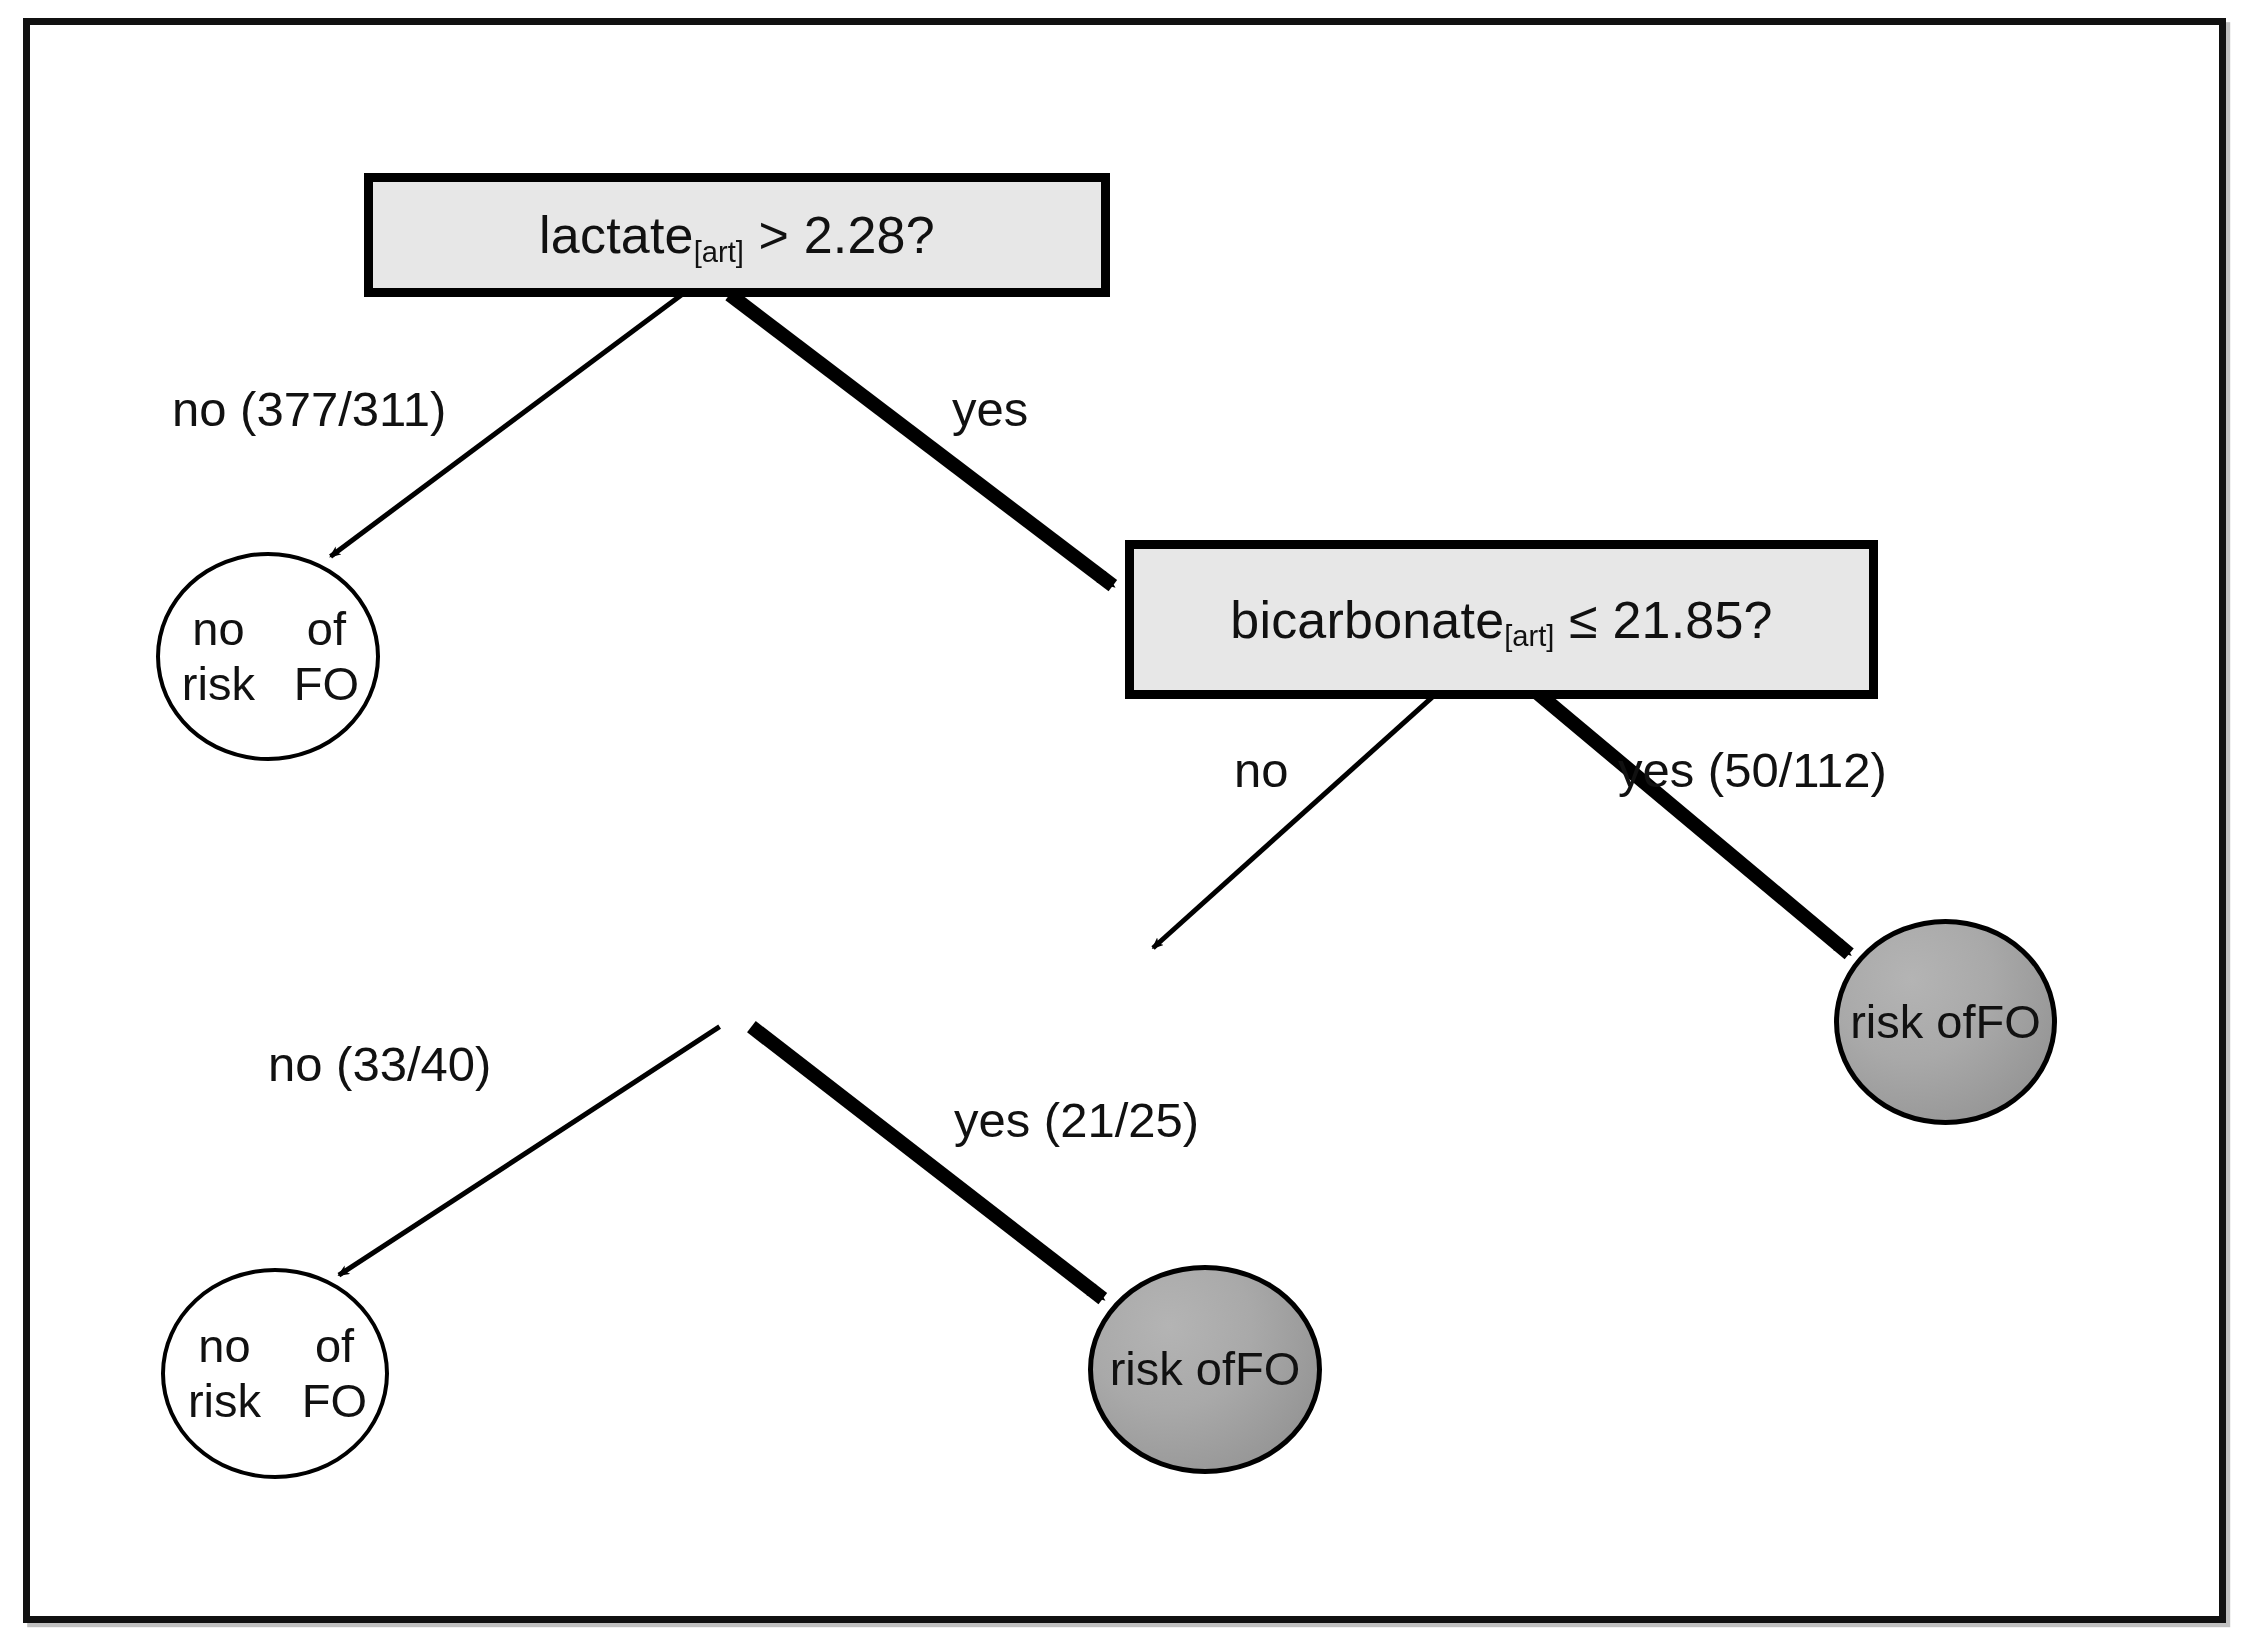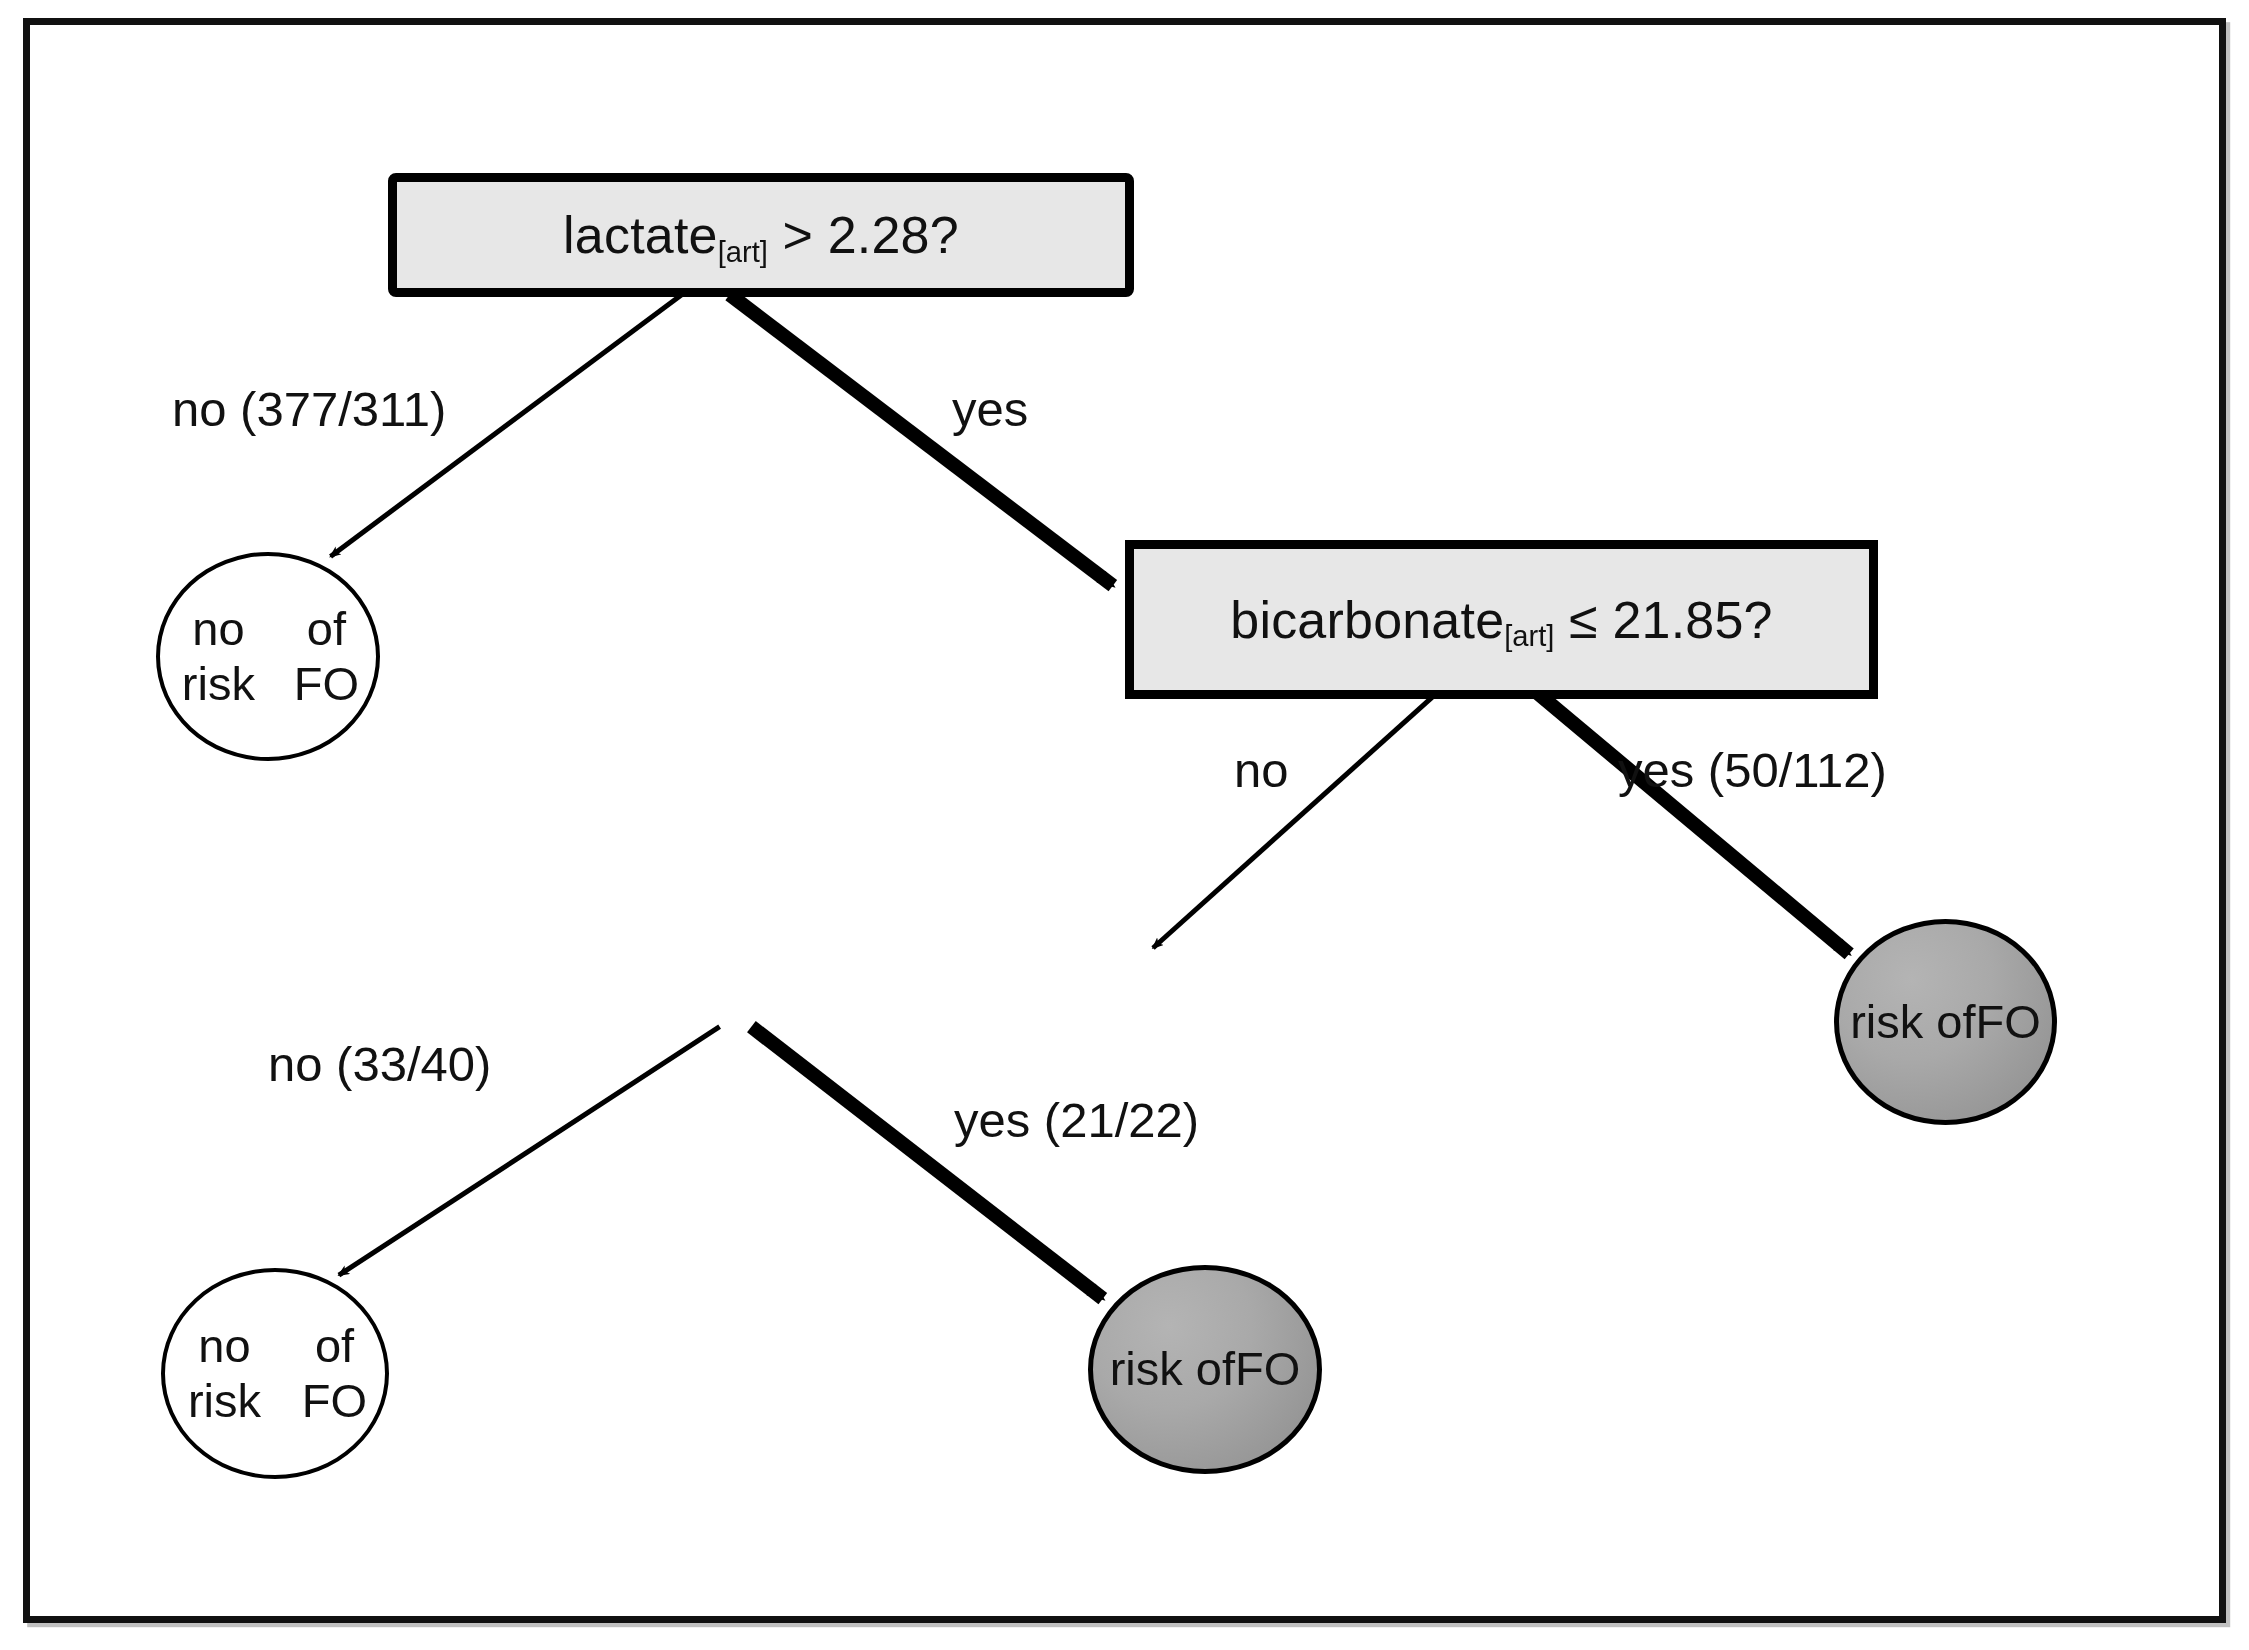"lactate[art] > 2.28?" #node-lactate { border-radius: 8px -> none; left: 388px -> 364px }
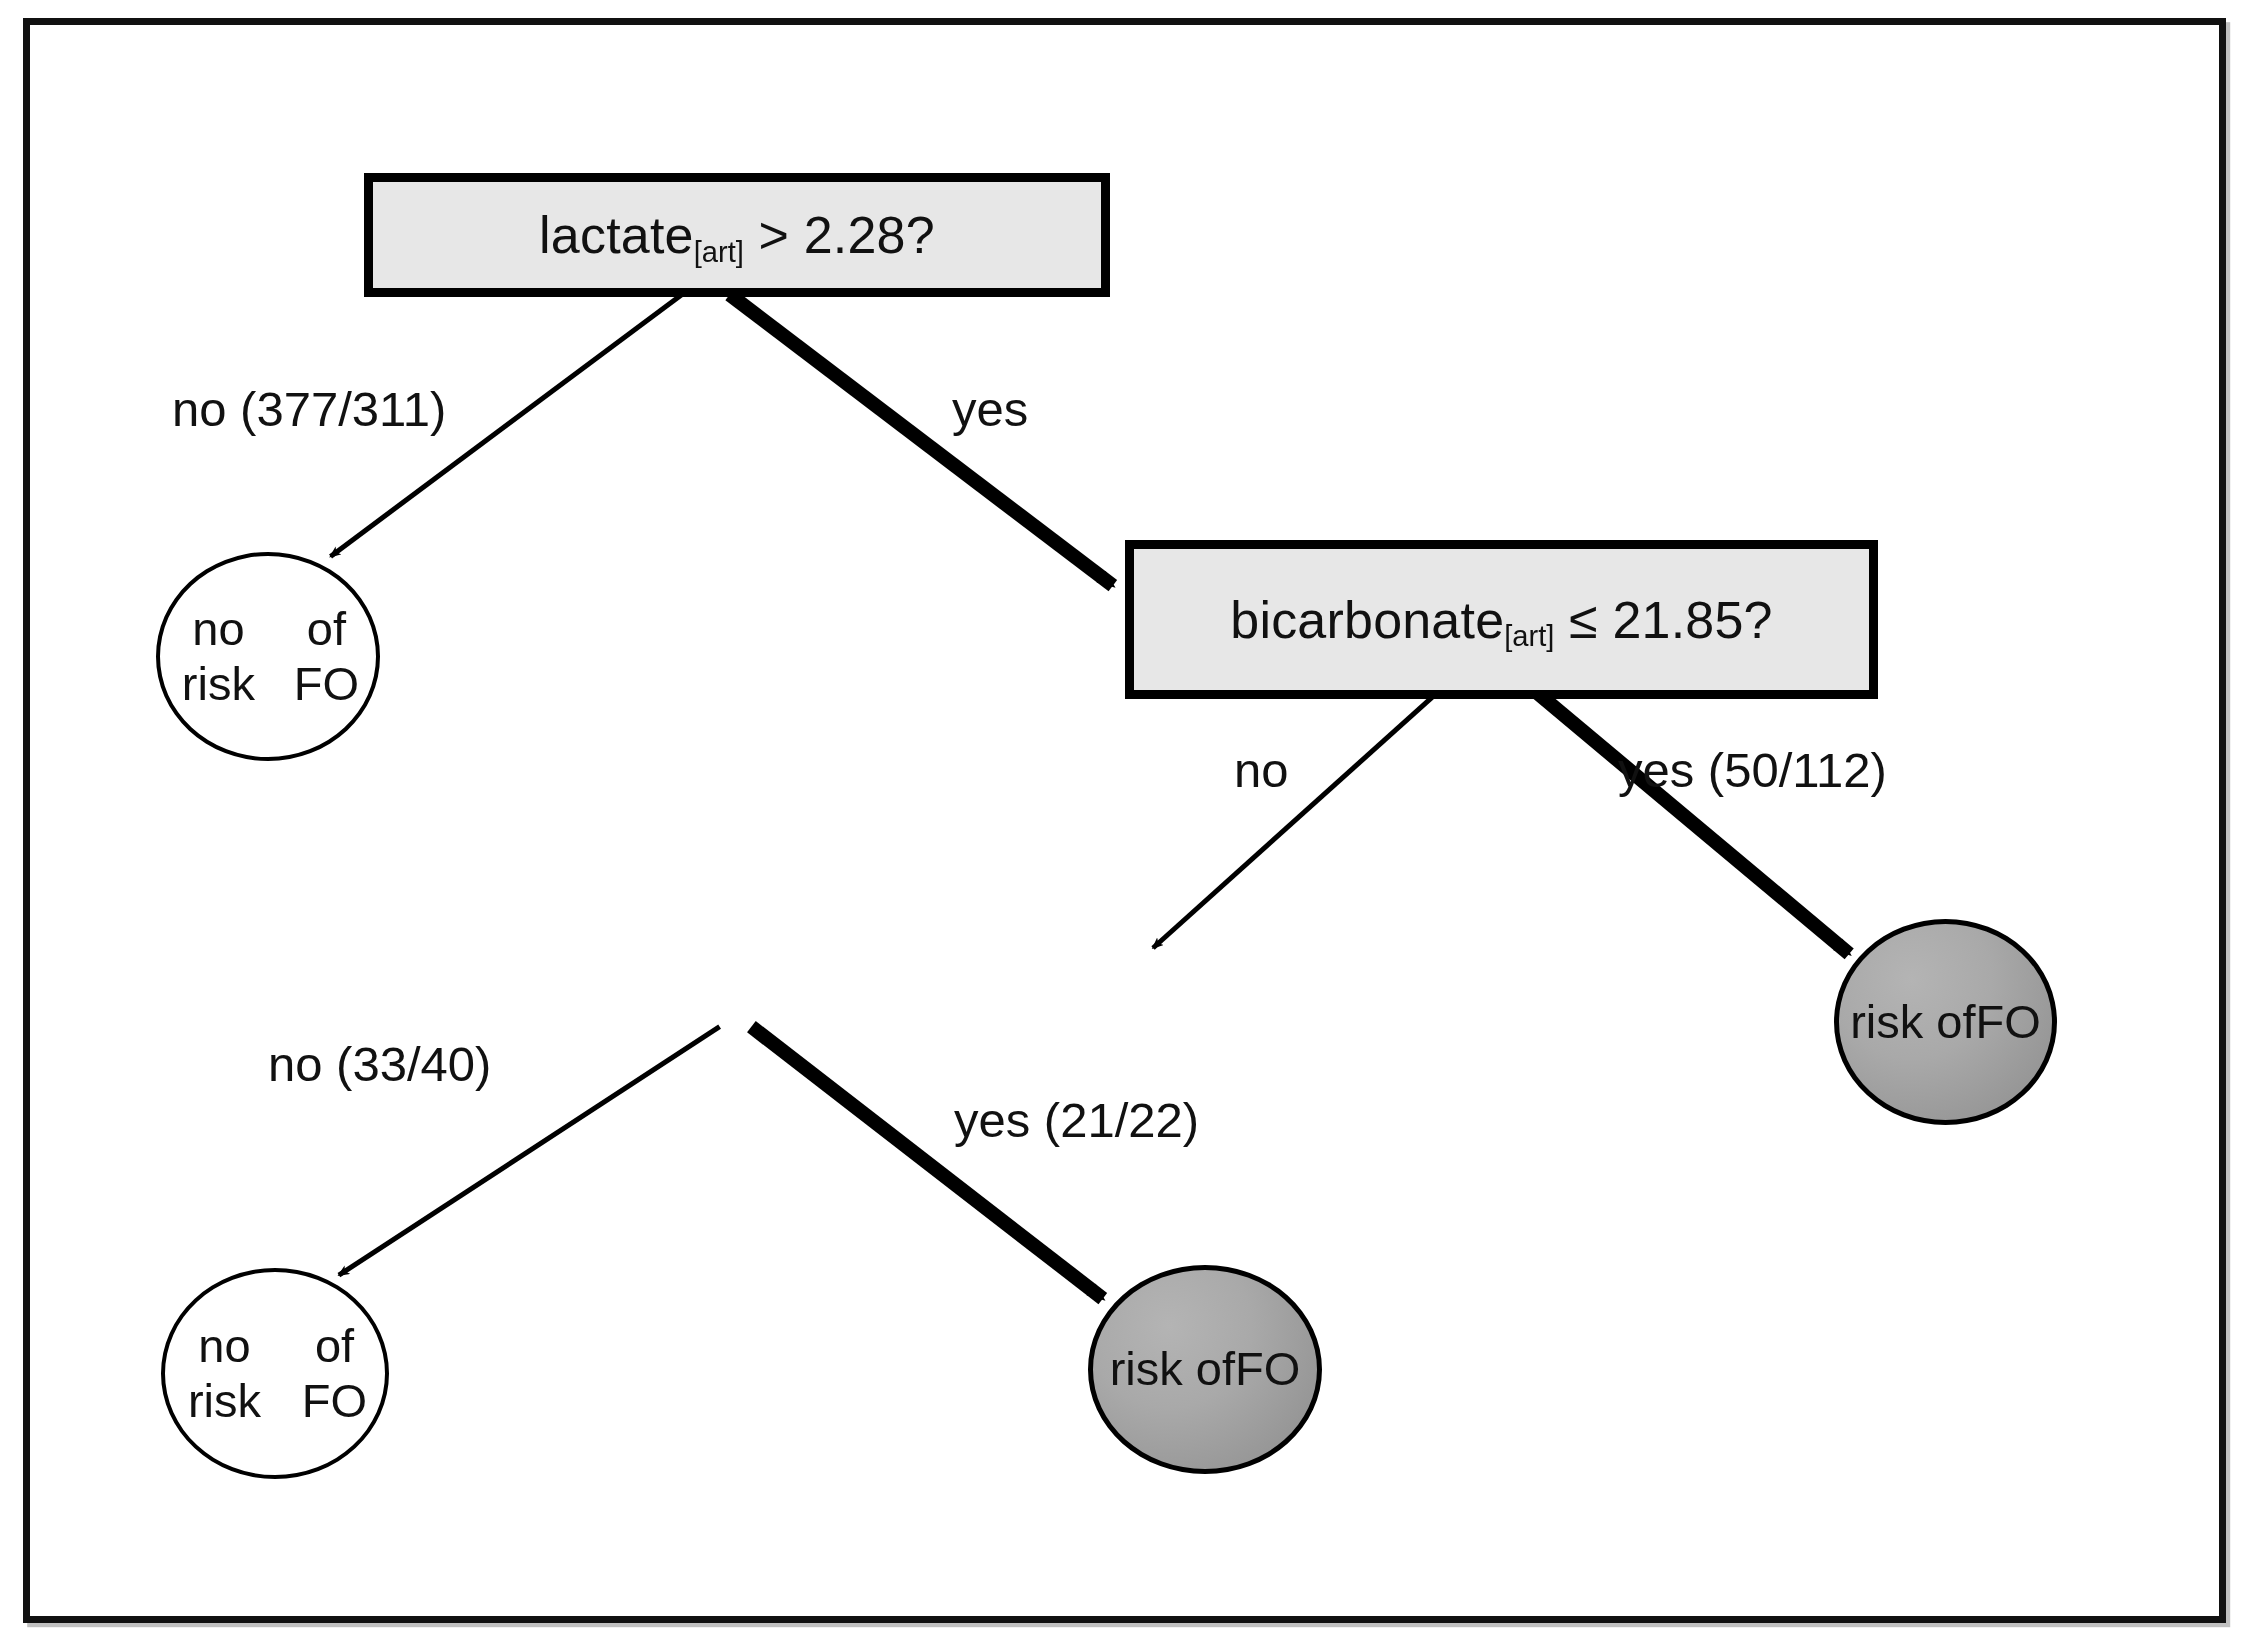"yes (21/22)" div.elabel { text: 21/22 -> 21/25 }
